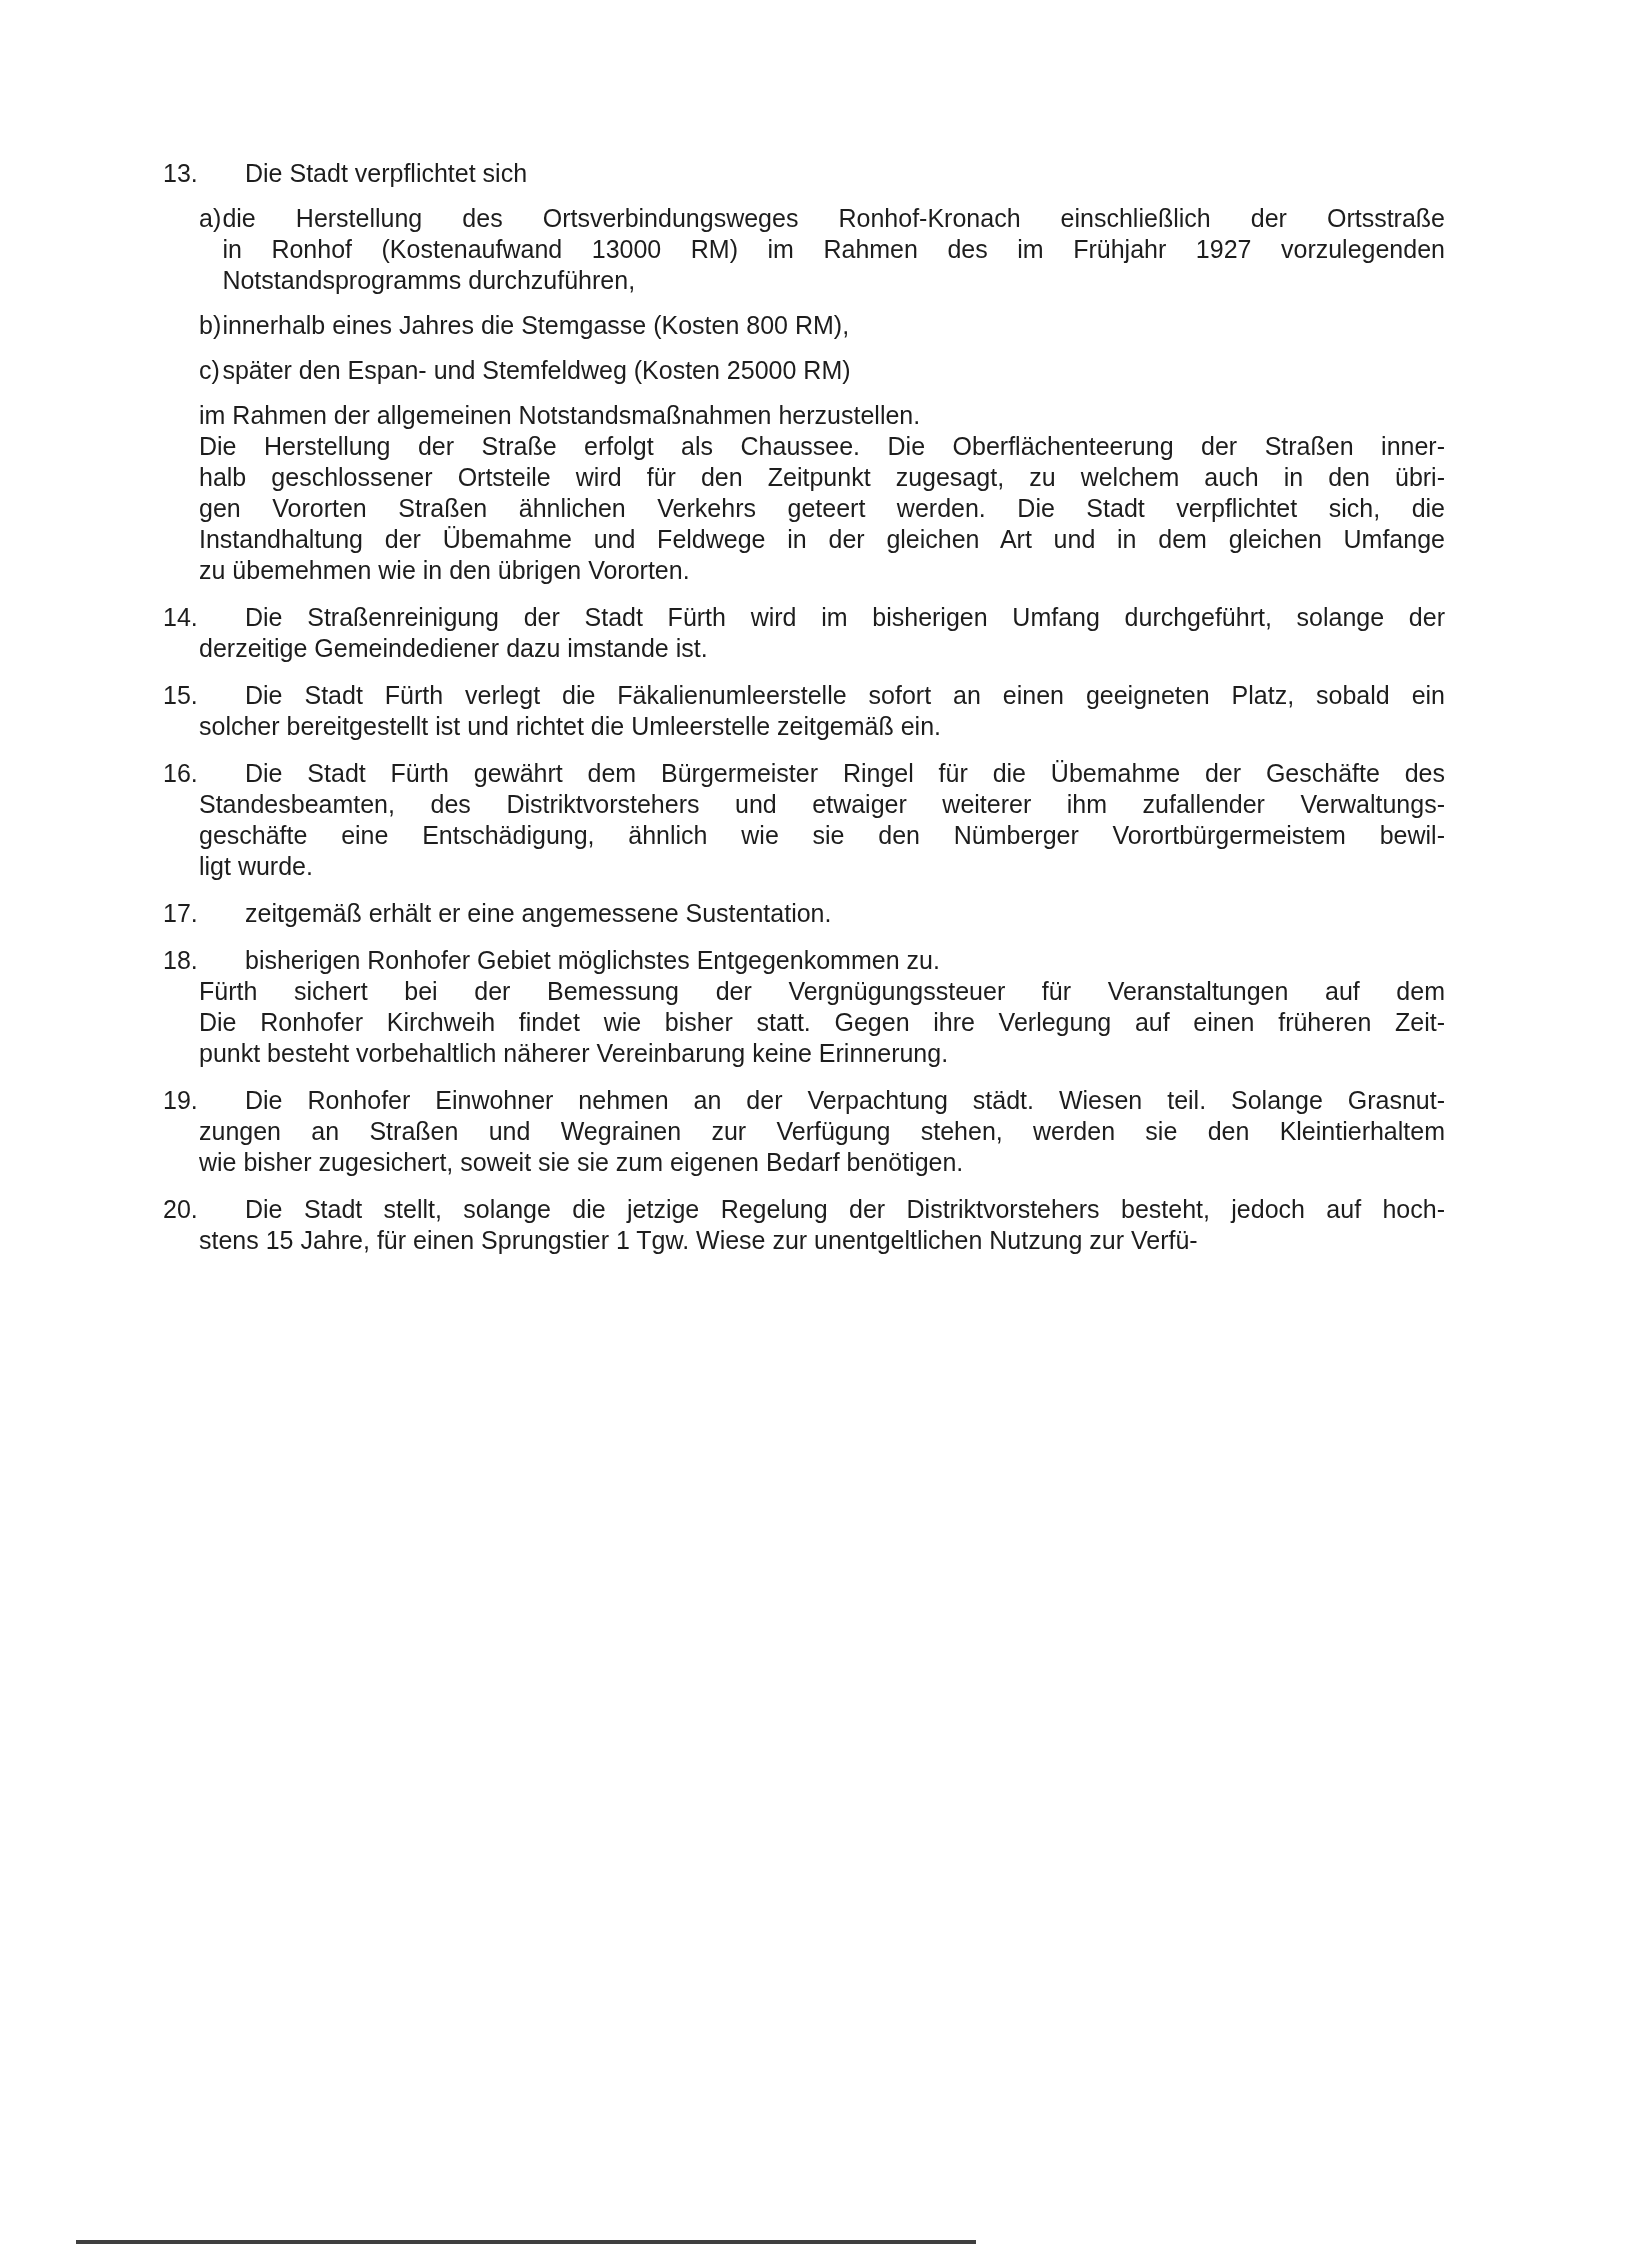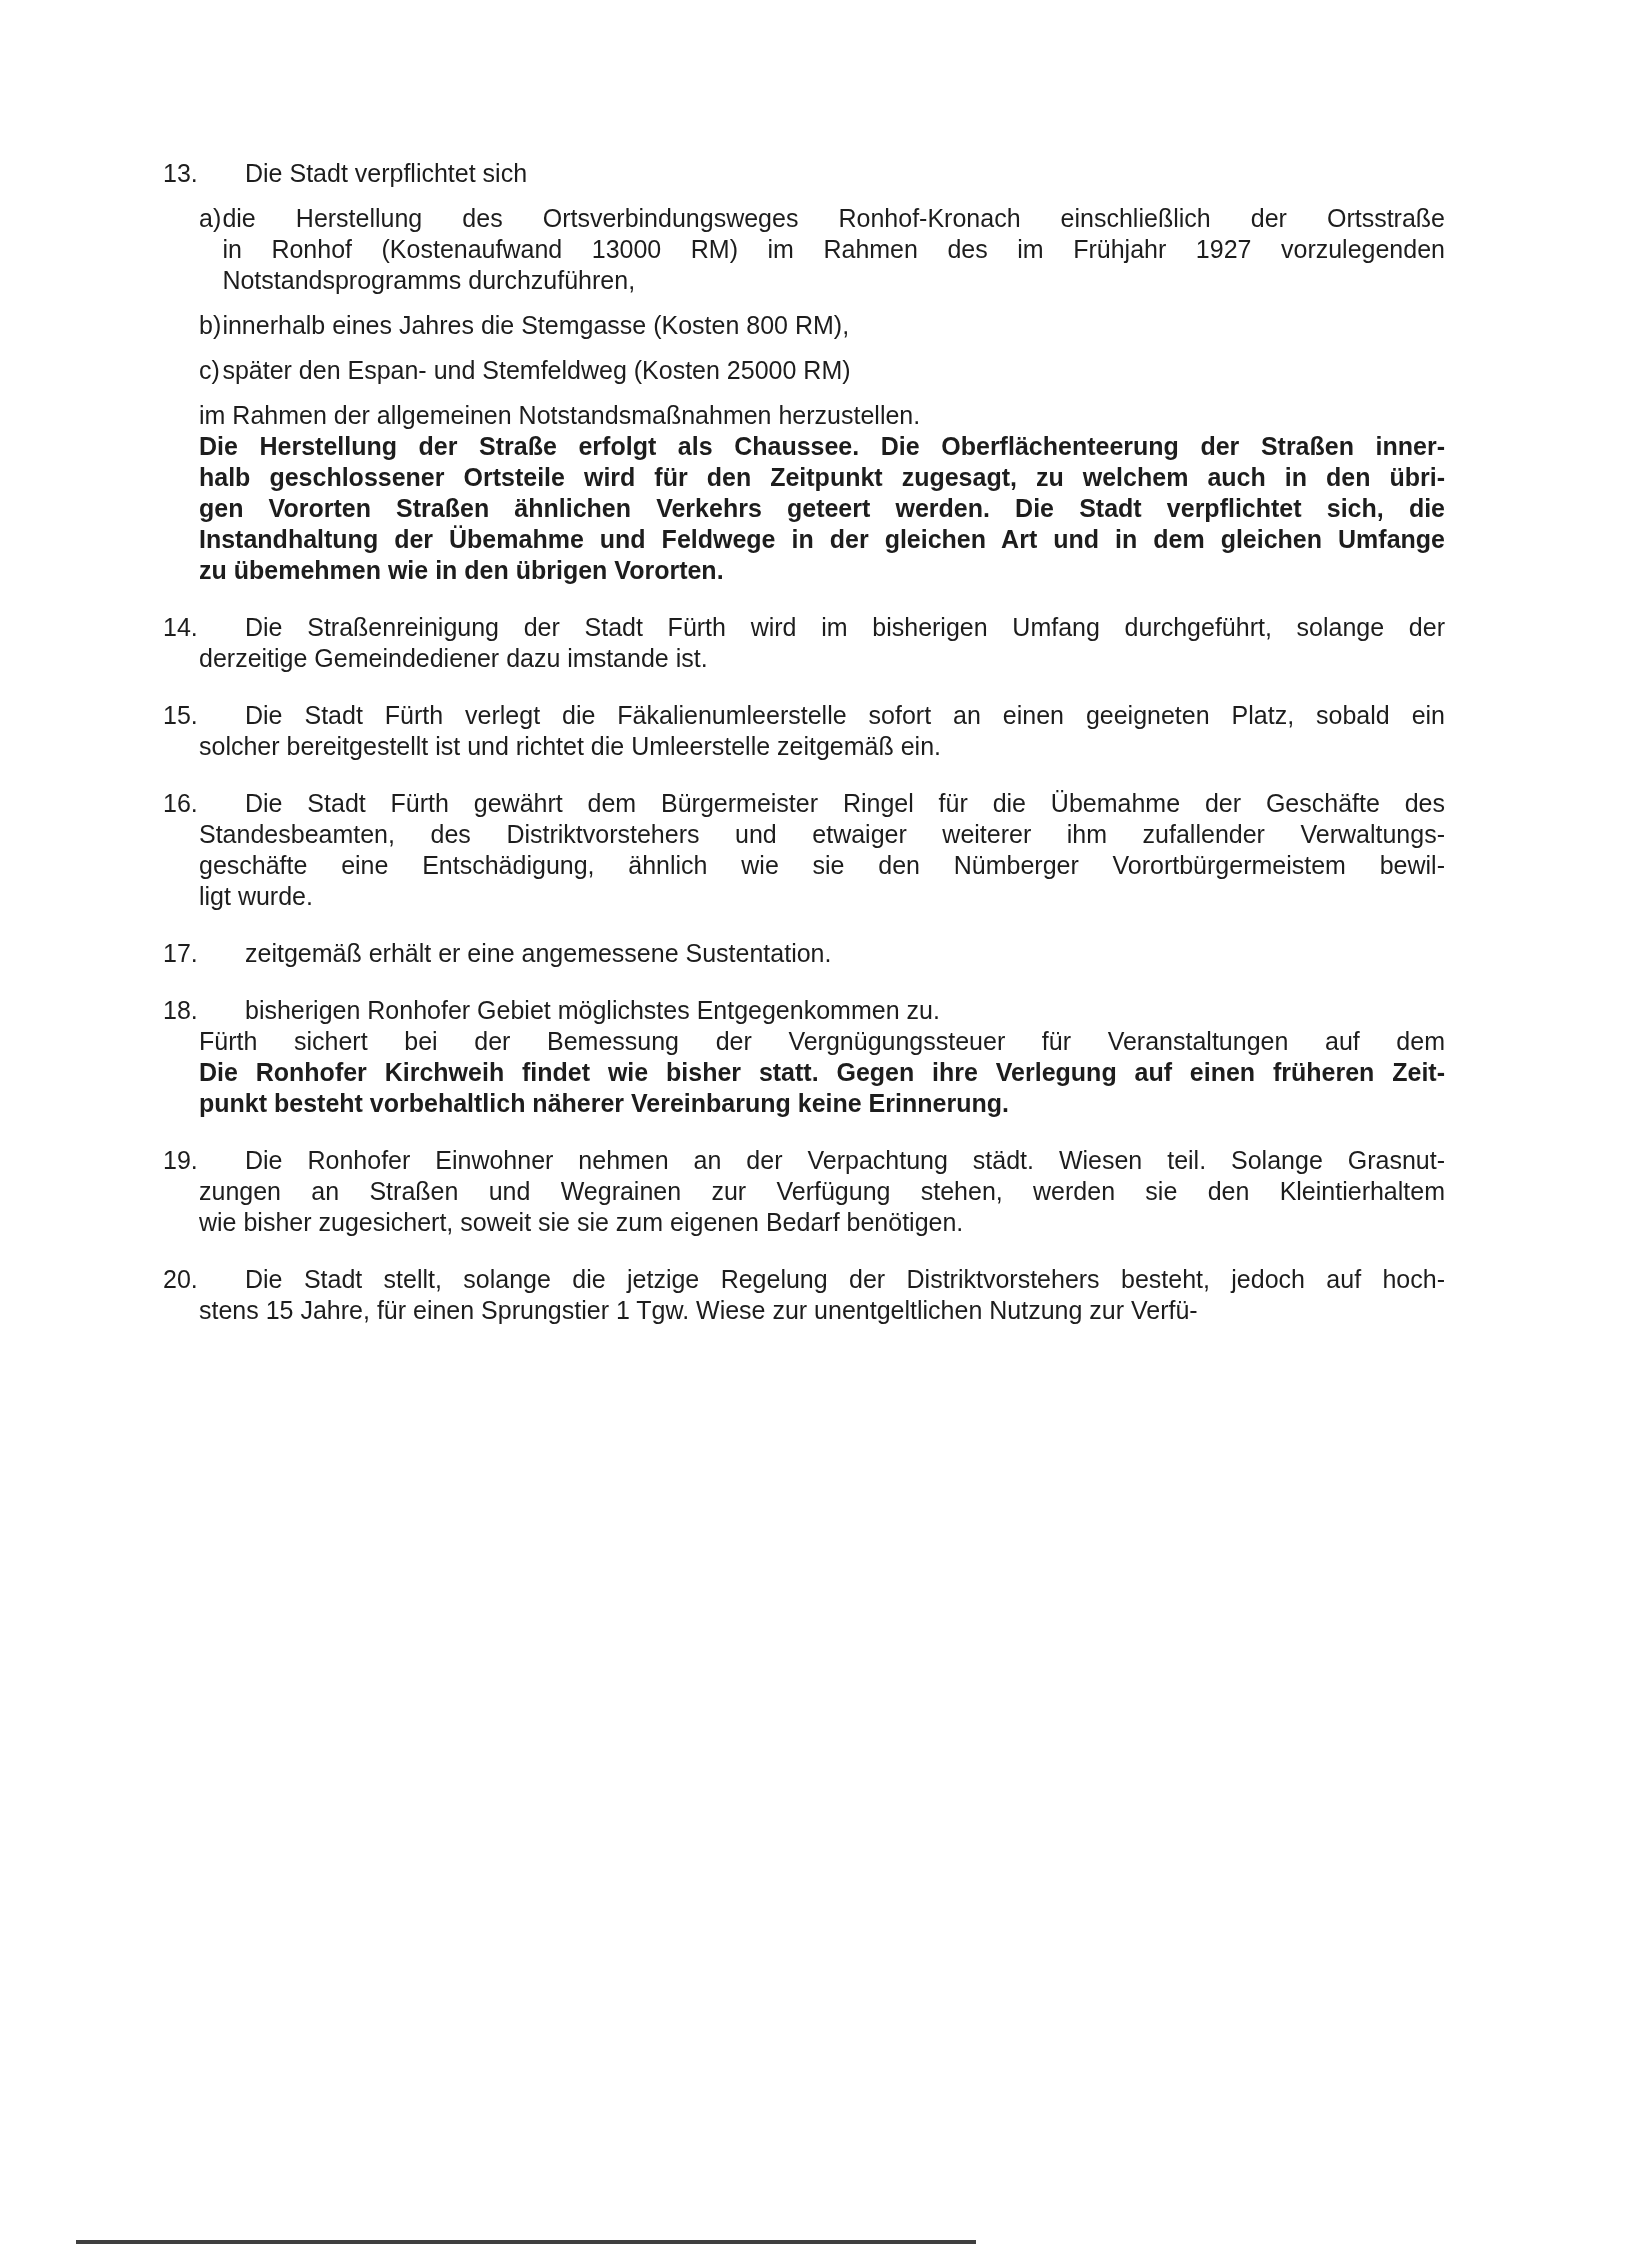"Die Herstellung der Straße erfolgt" .block:first-child, .block.flush { font-weight: bold -> none }
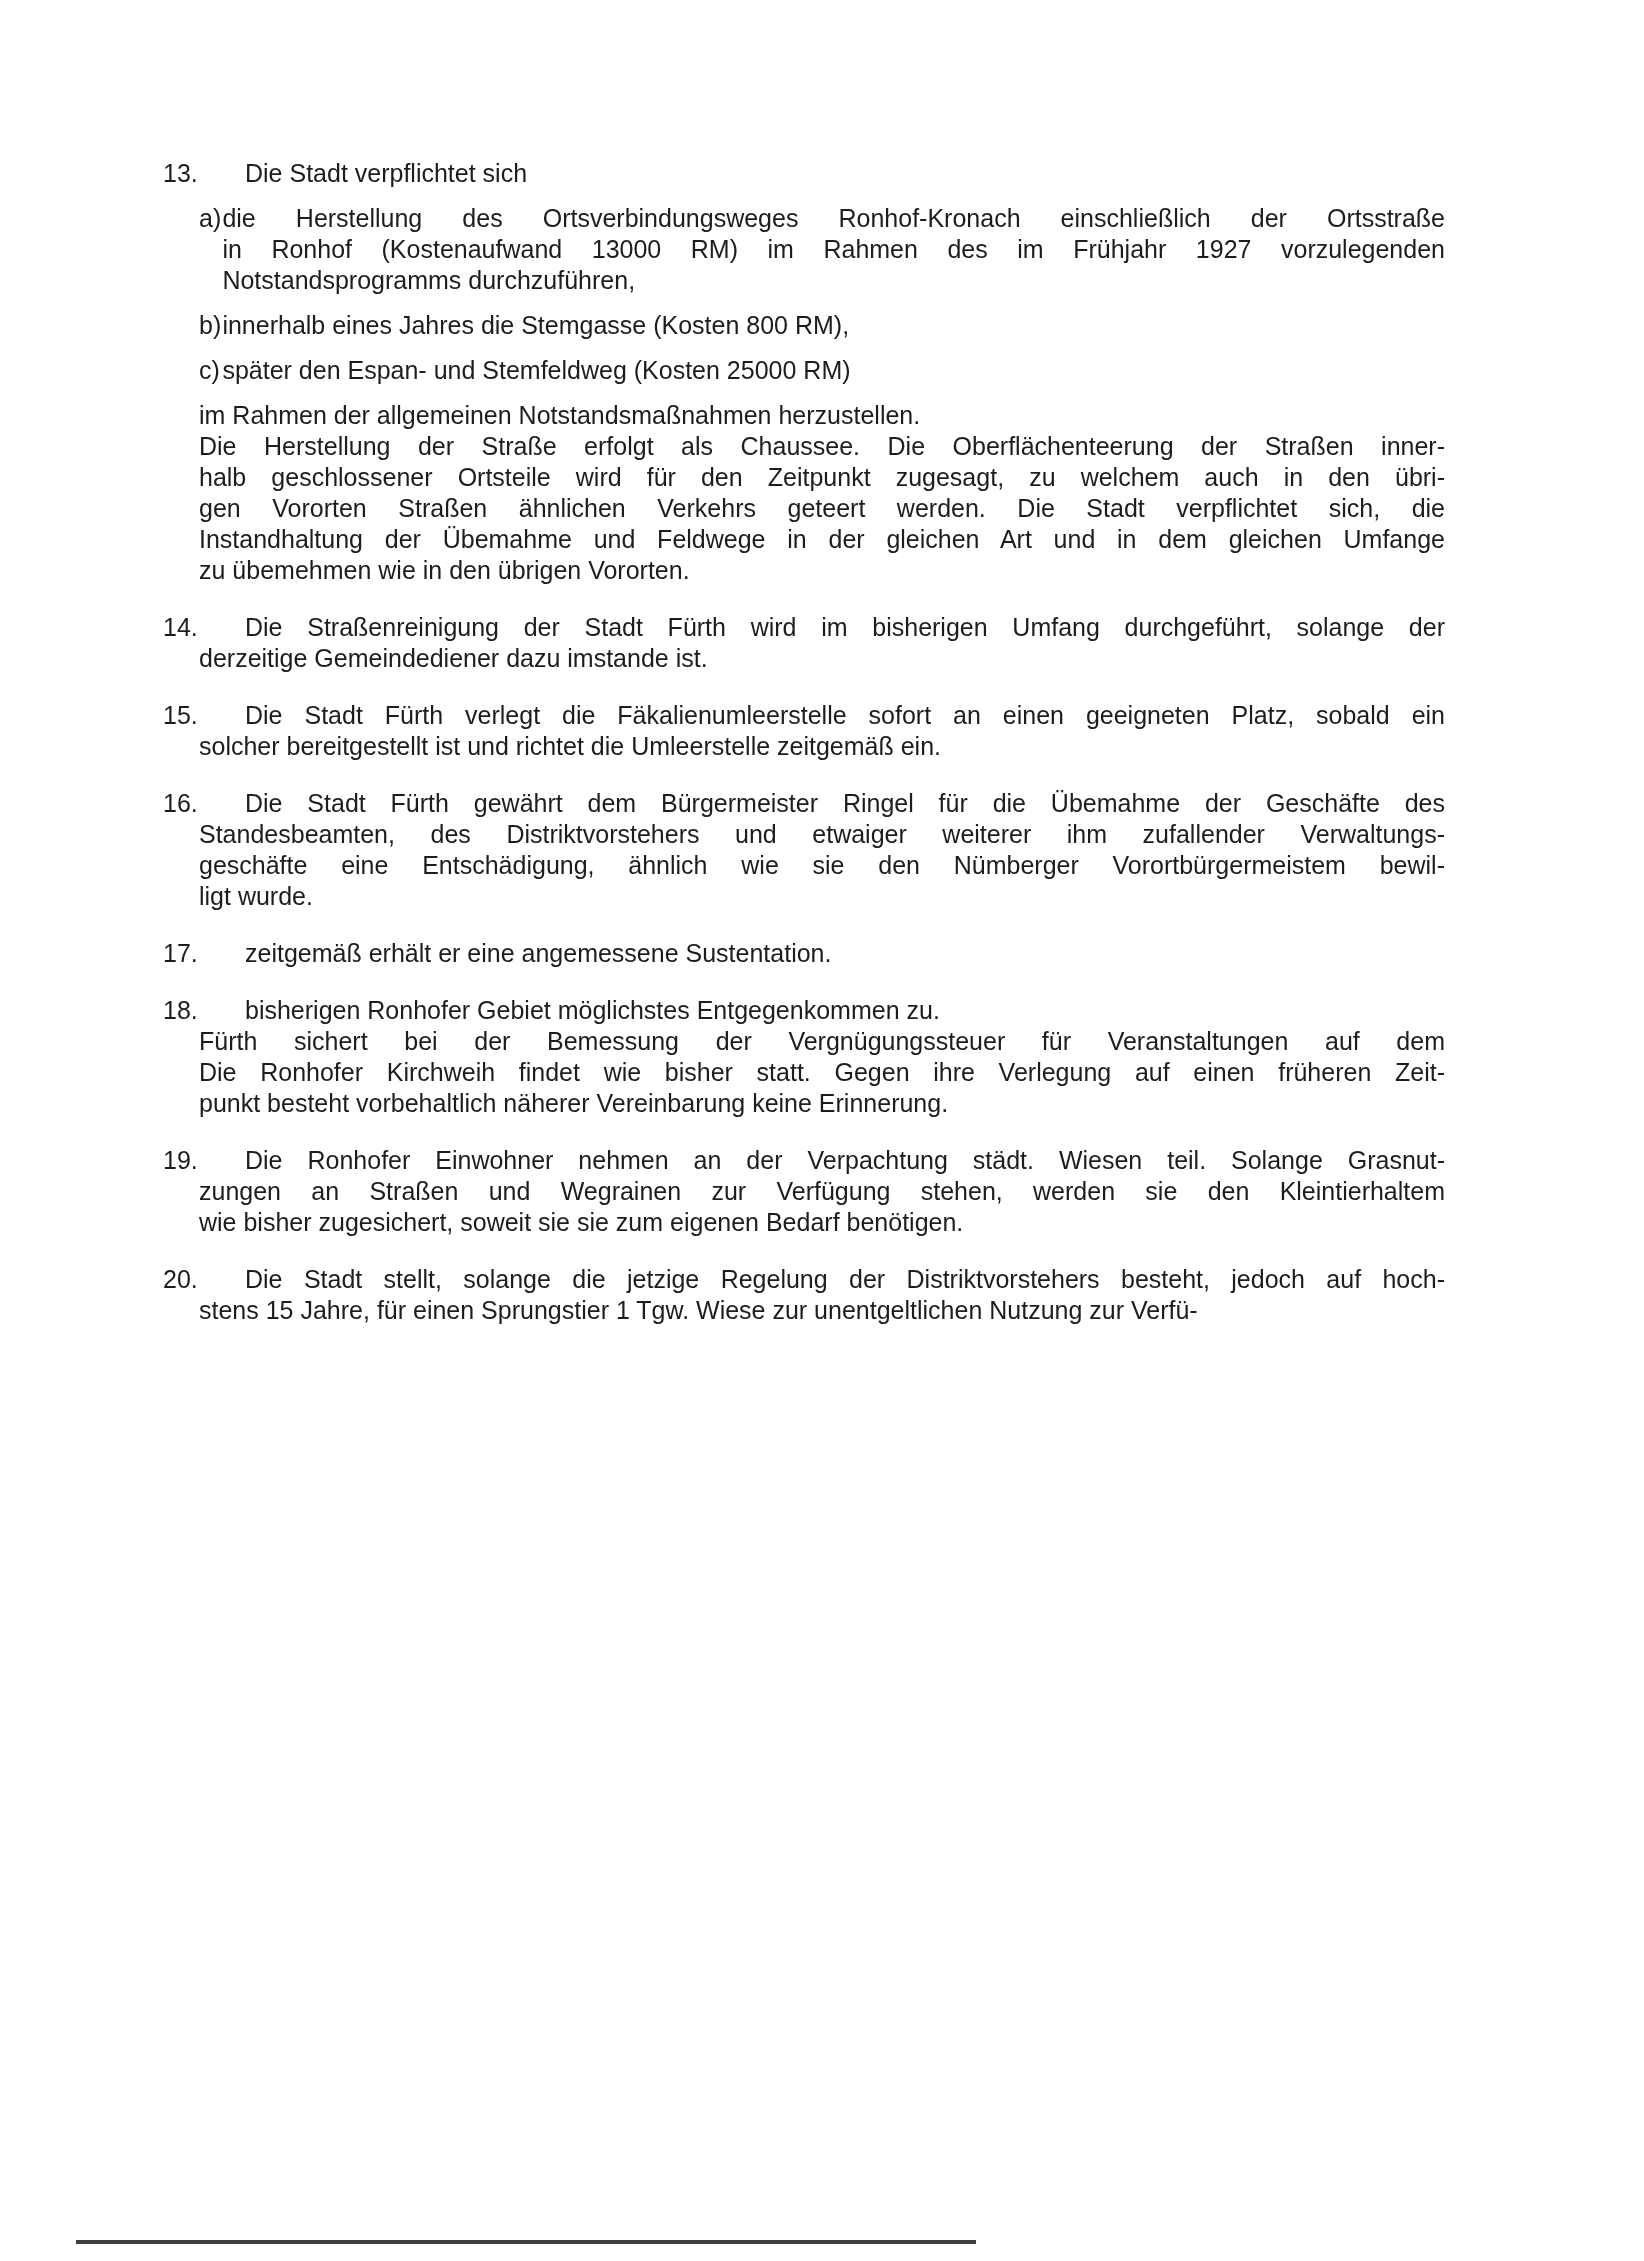"14." .item { margin-top: 26px -> 16px }
